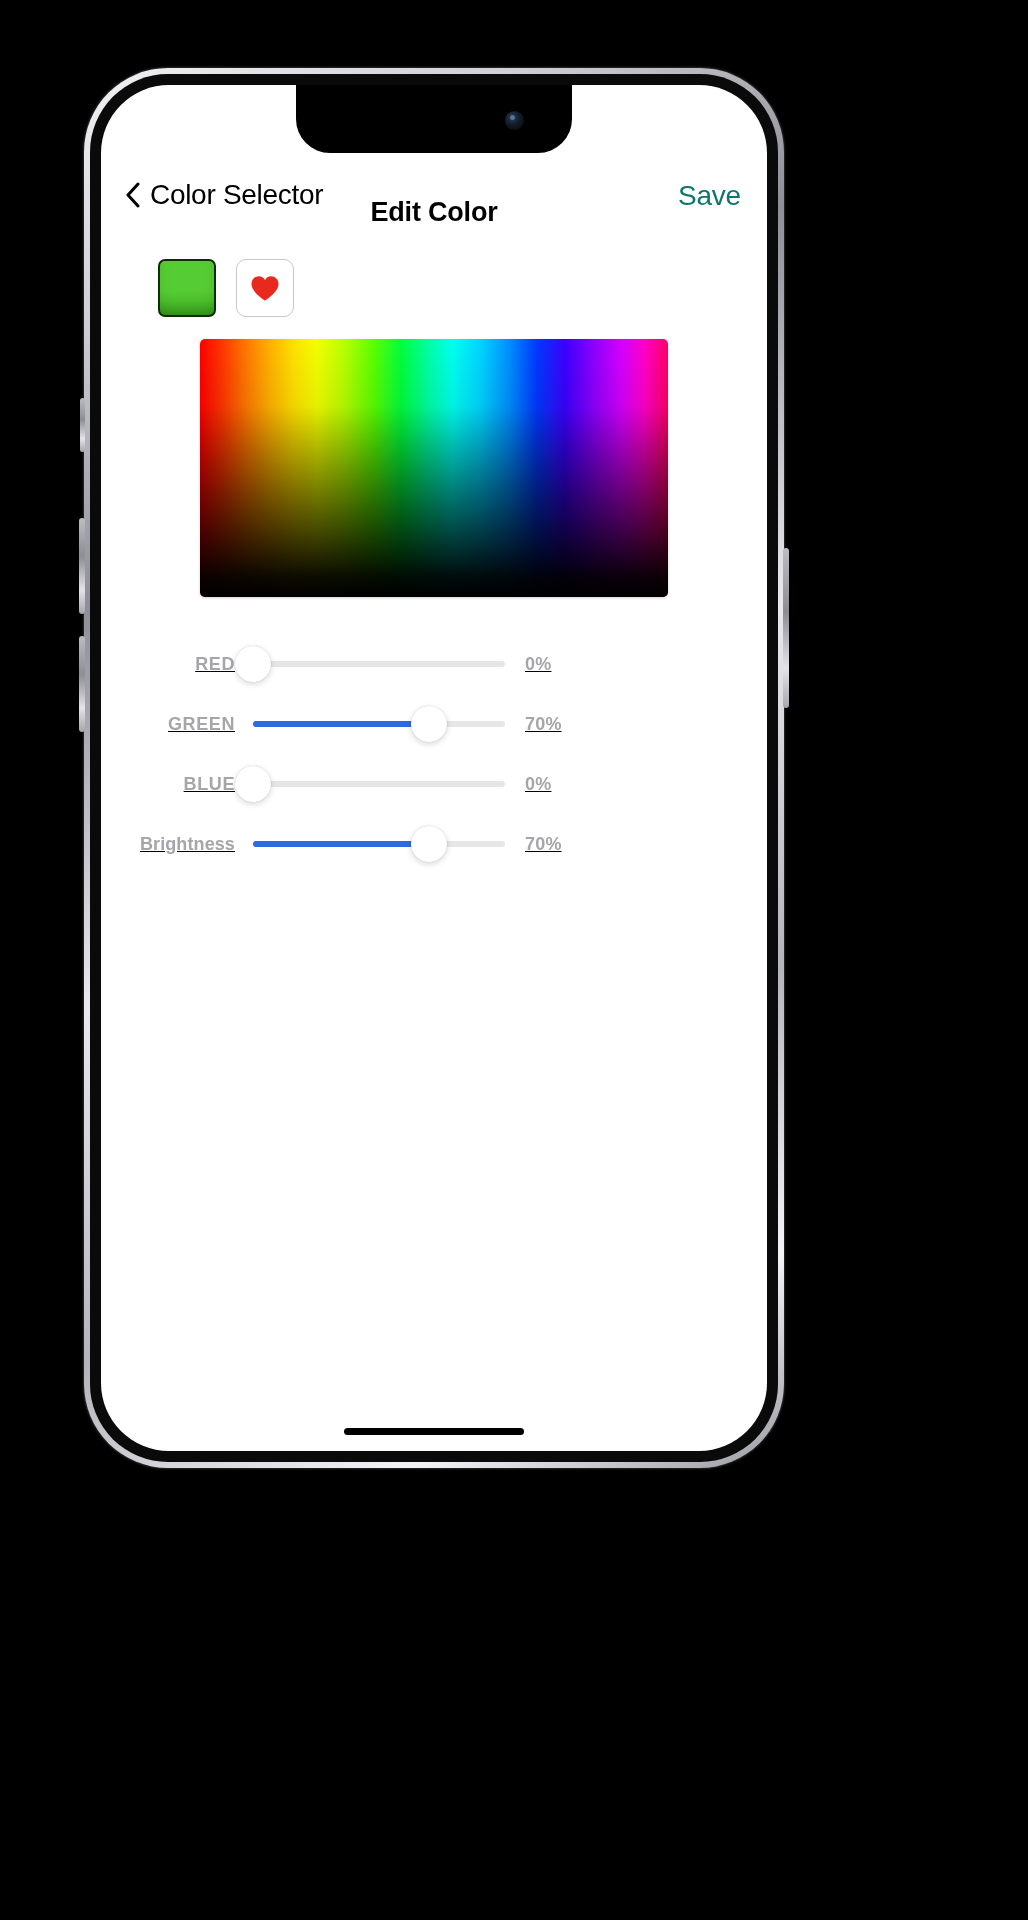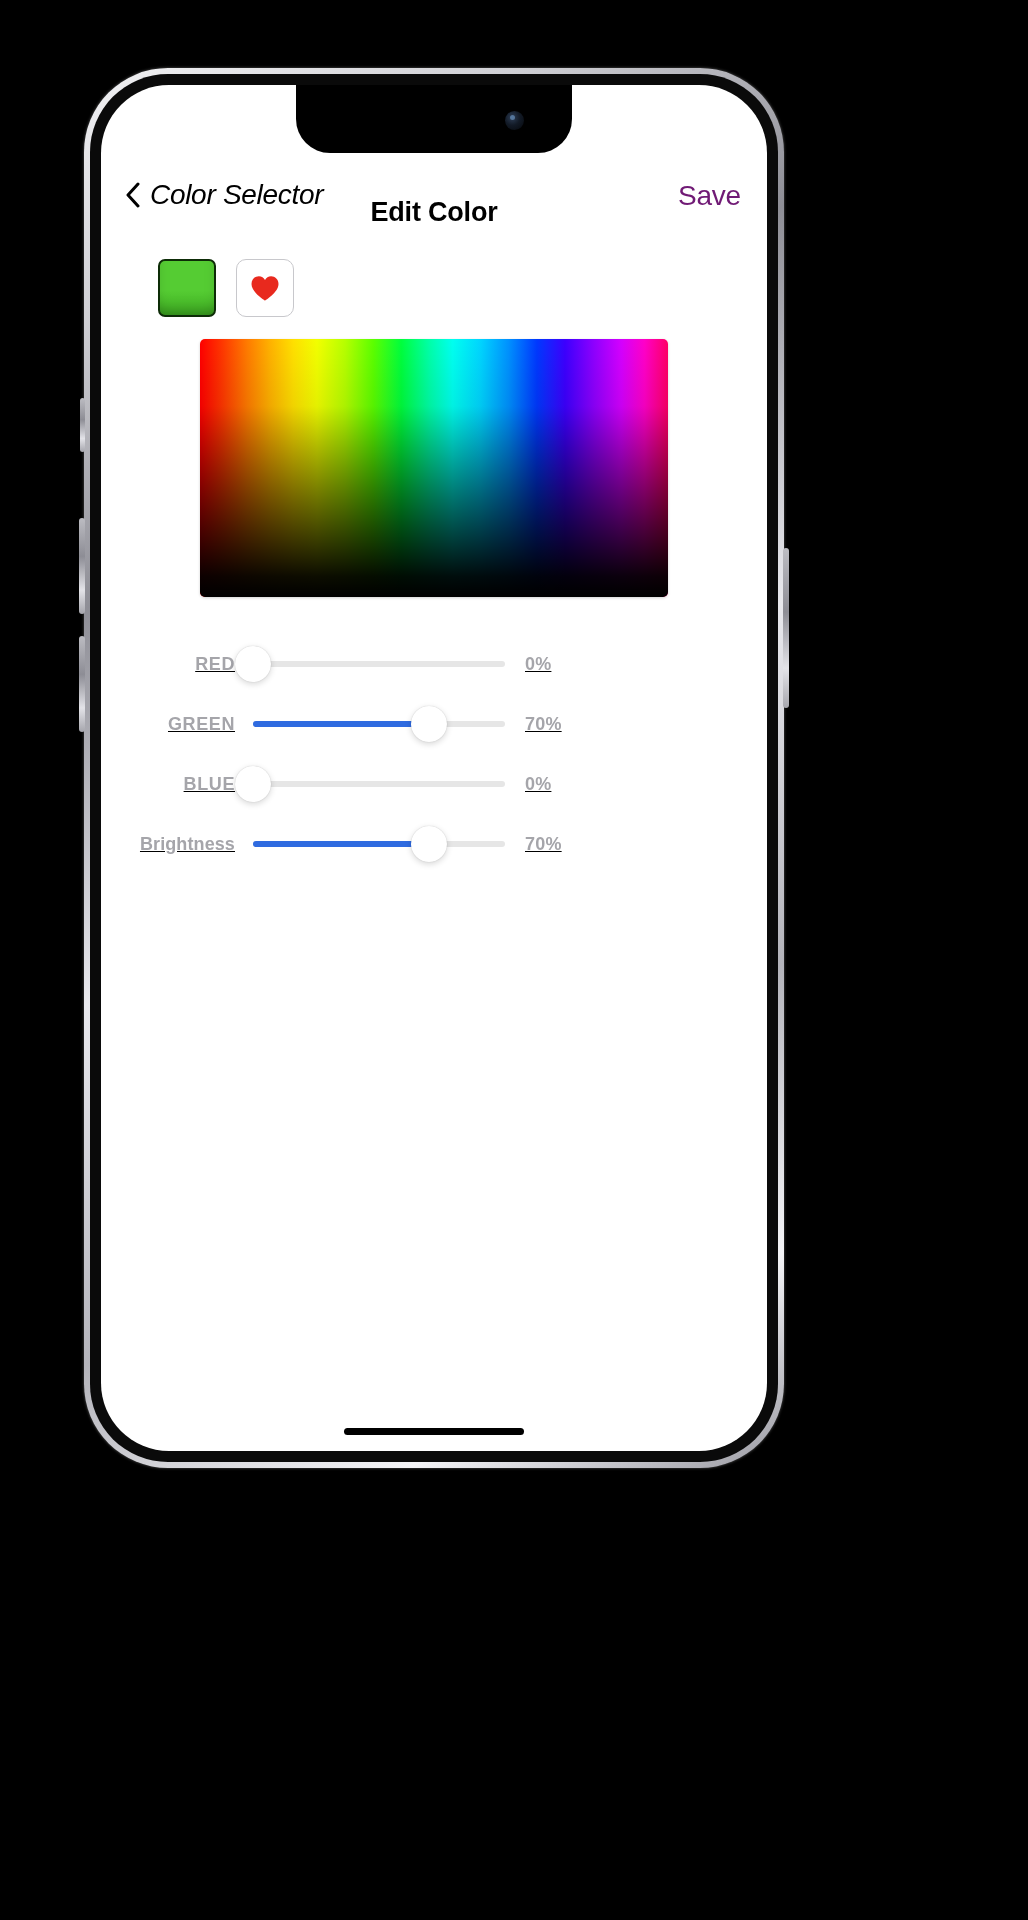"Color Selector" #back-label { font-style: italic -> none }
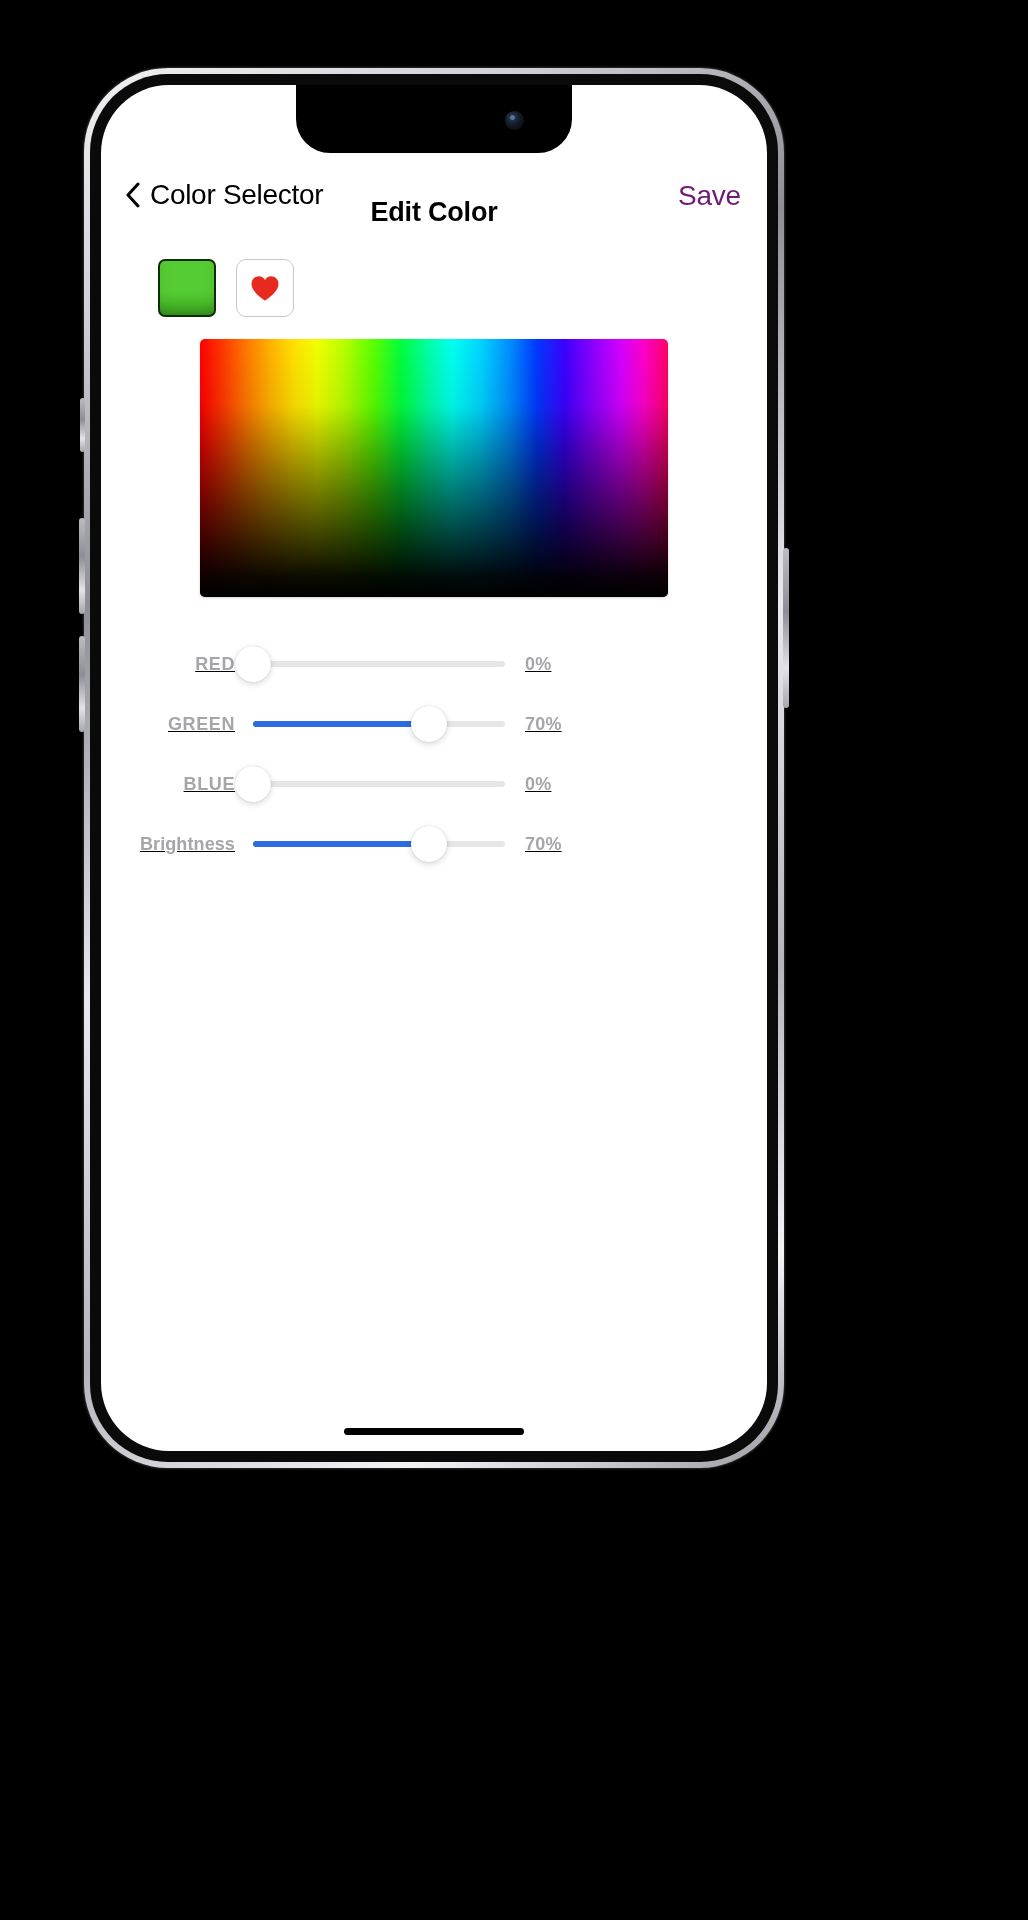"Save" #save-button { color: #701a75 -> #0f766e }
